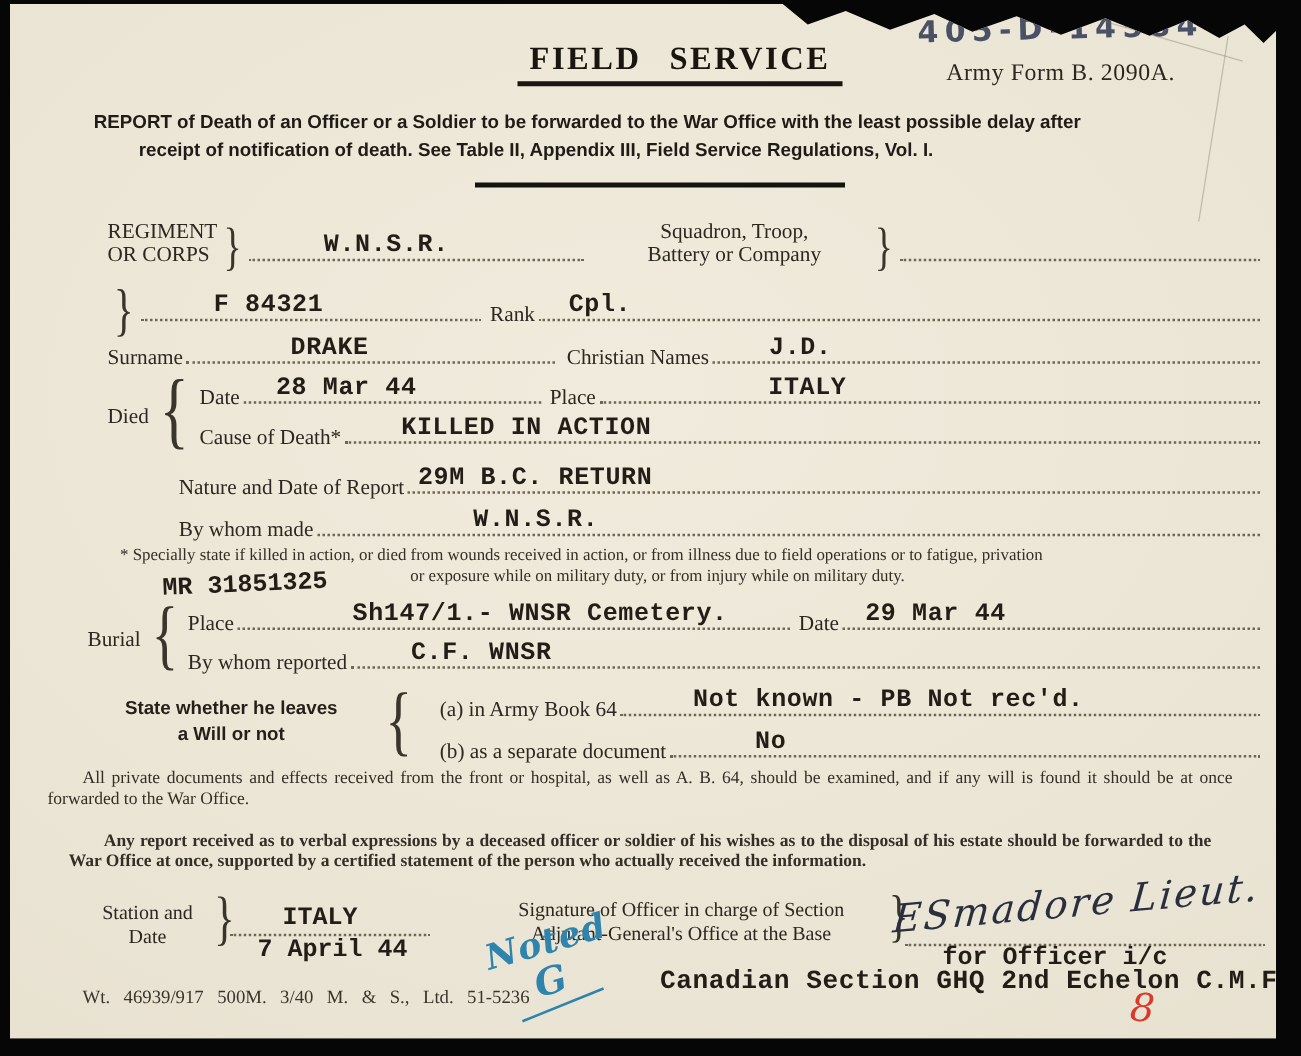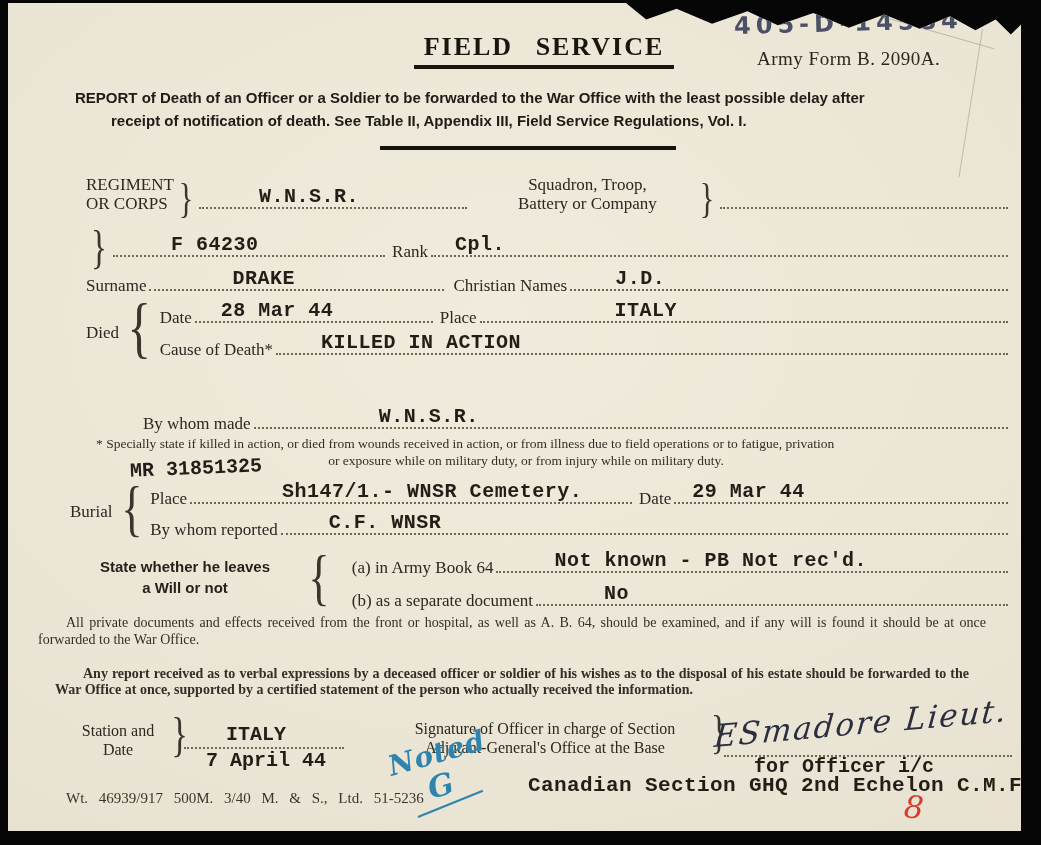"F 64230" span.typed { text: 64230 -> 84321 }
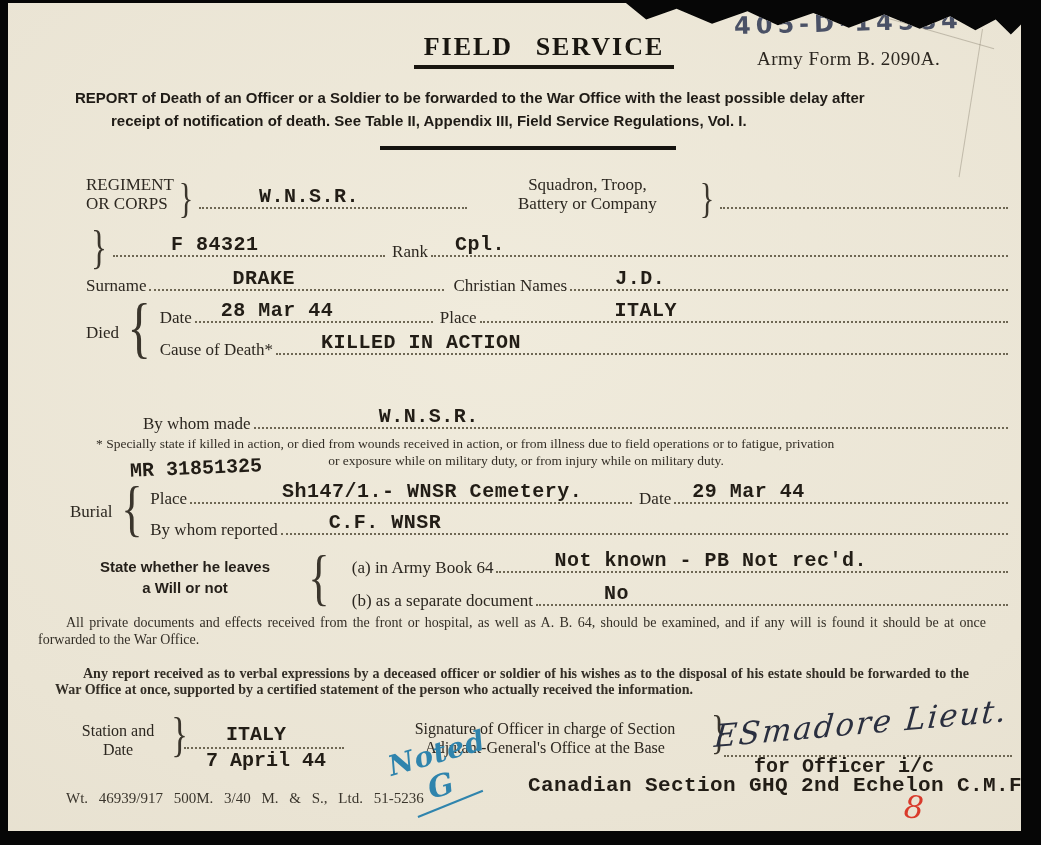"Nature and Date of Report" div.arow { html: none -> <div> <div>Nature and Date of Report</div> <div> <span>29M B.C. RETURN</span> </div> </div> }
